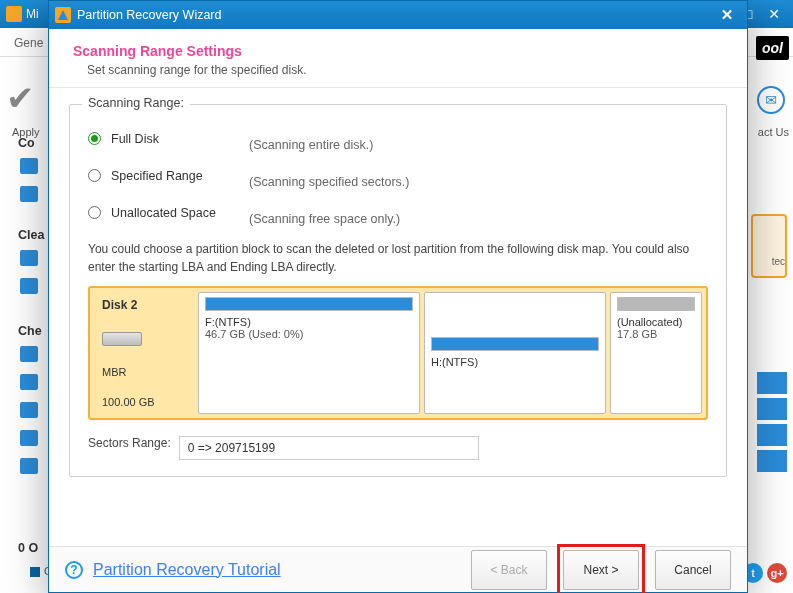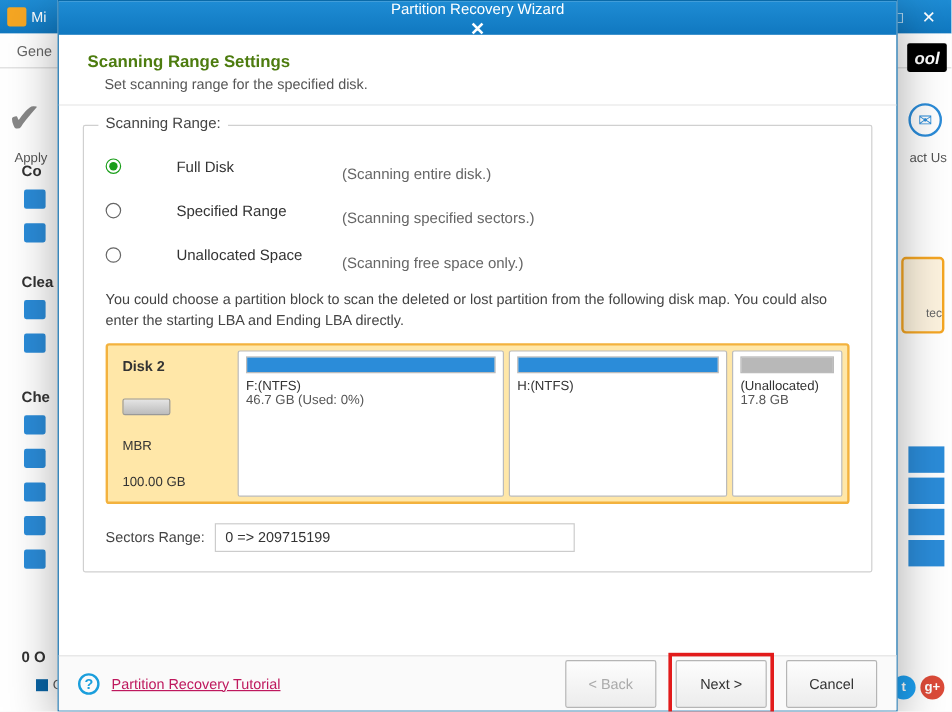"Partition Recovery Wizard" .wiz-titlebar { flex-direction: column -> none }
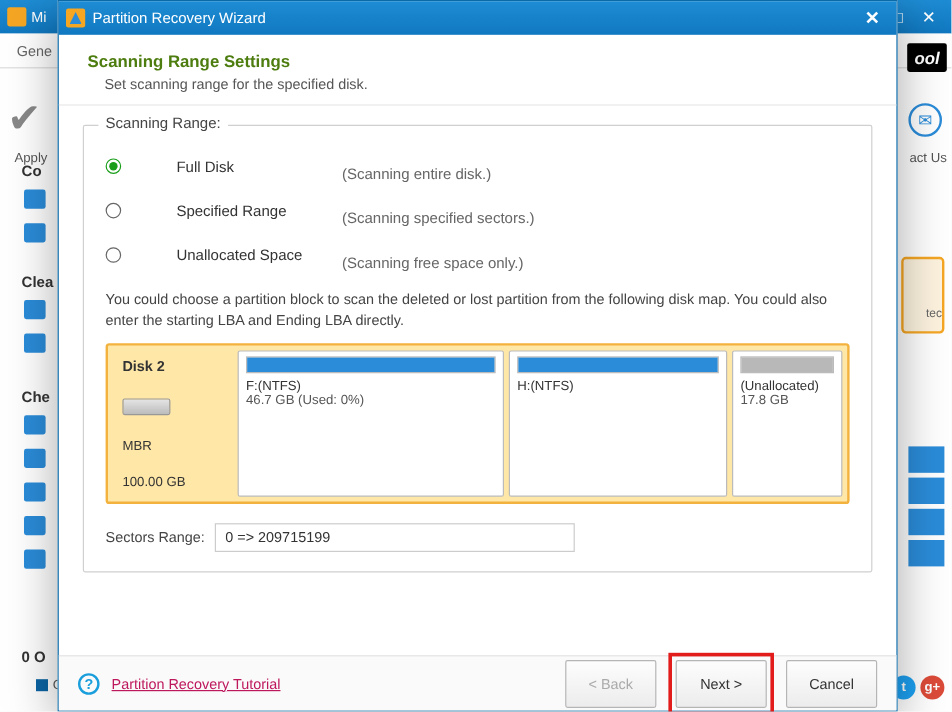"Scanning Range Settings" .wiz-head h1 { color: #4d7c0f -> #ec4899 }
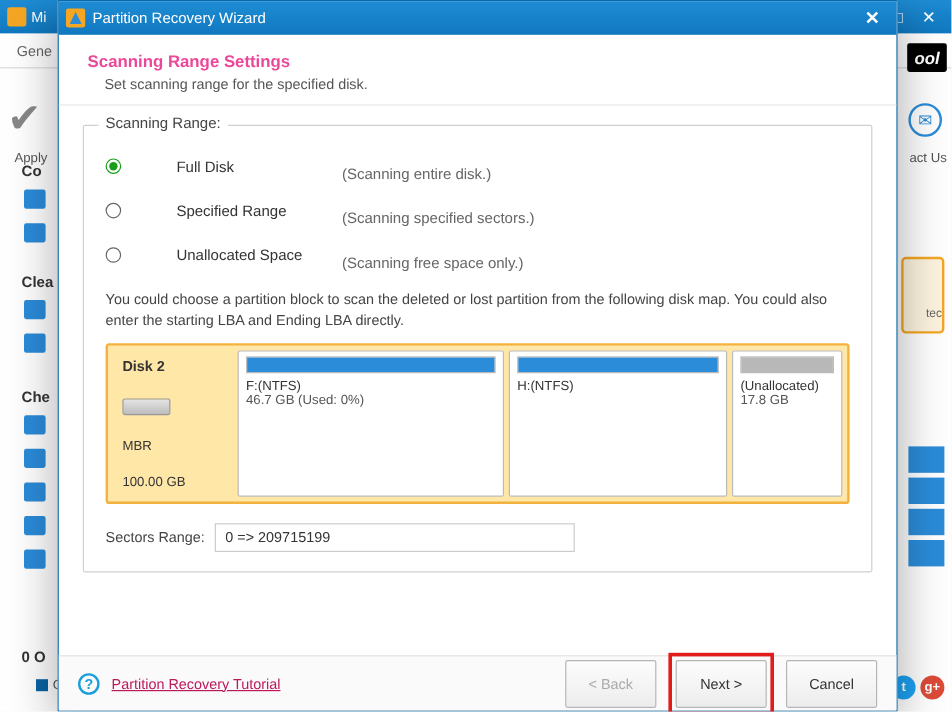"Full Disk" .radio-label { margin-left: 36px -> none }
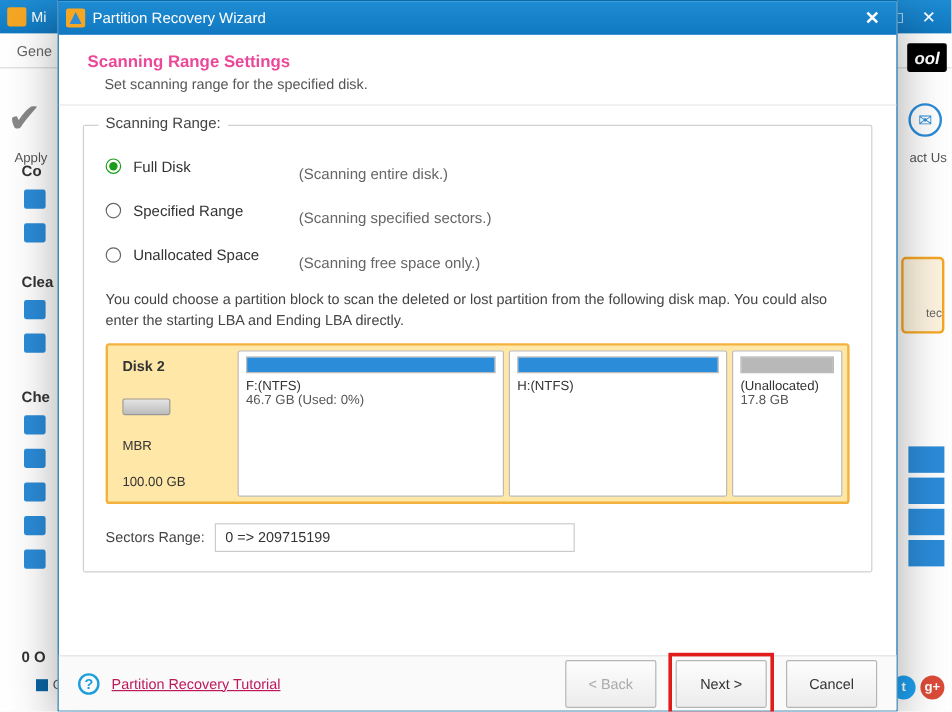"H:(NTFS)" .part-h { justify-content: none -> center }
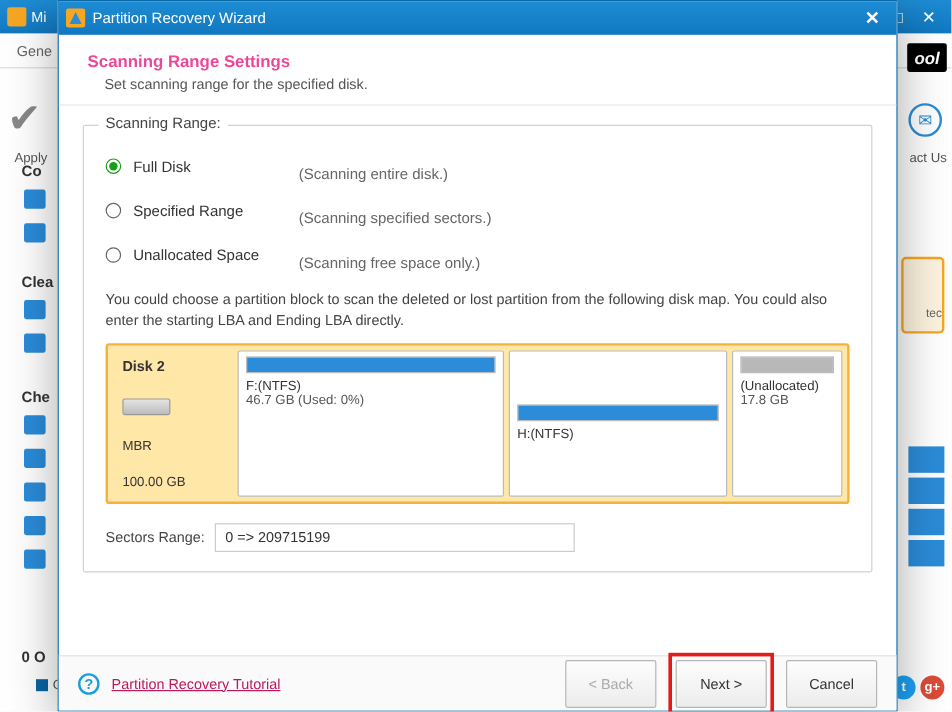"Sectors Range:" .sectors { align-items: center -> flex-start }
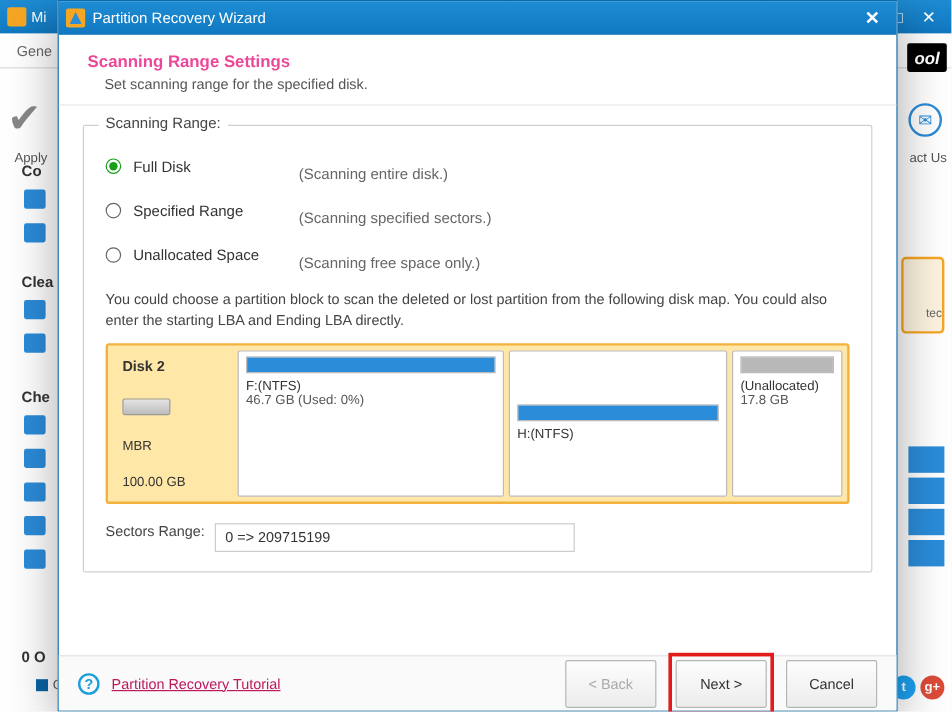"Partition Recovery Tutorial" .help-link { color: #be185d -> #3b82f6; font-size: 12px -> 16px }
